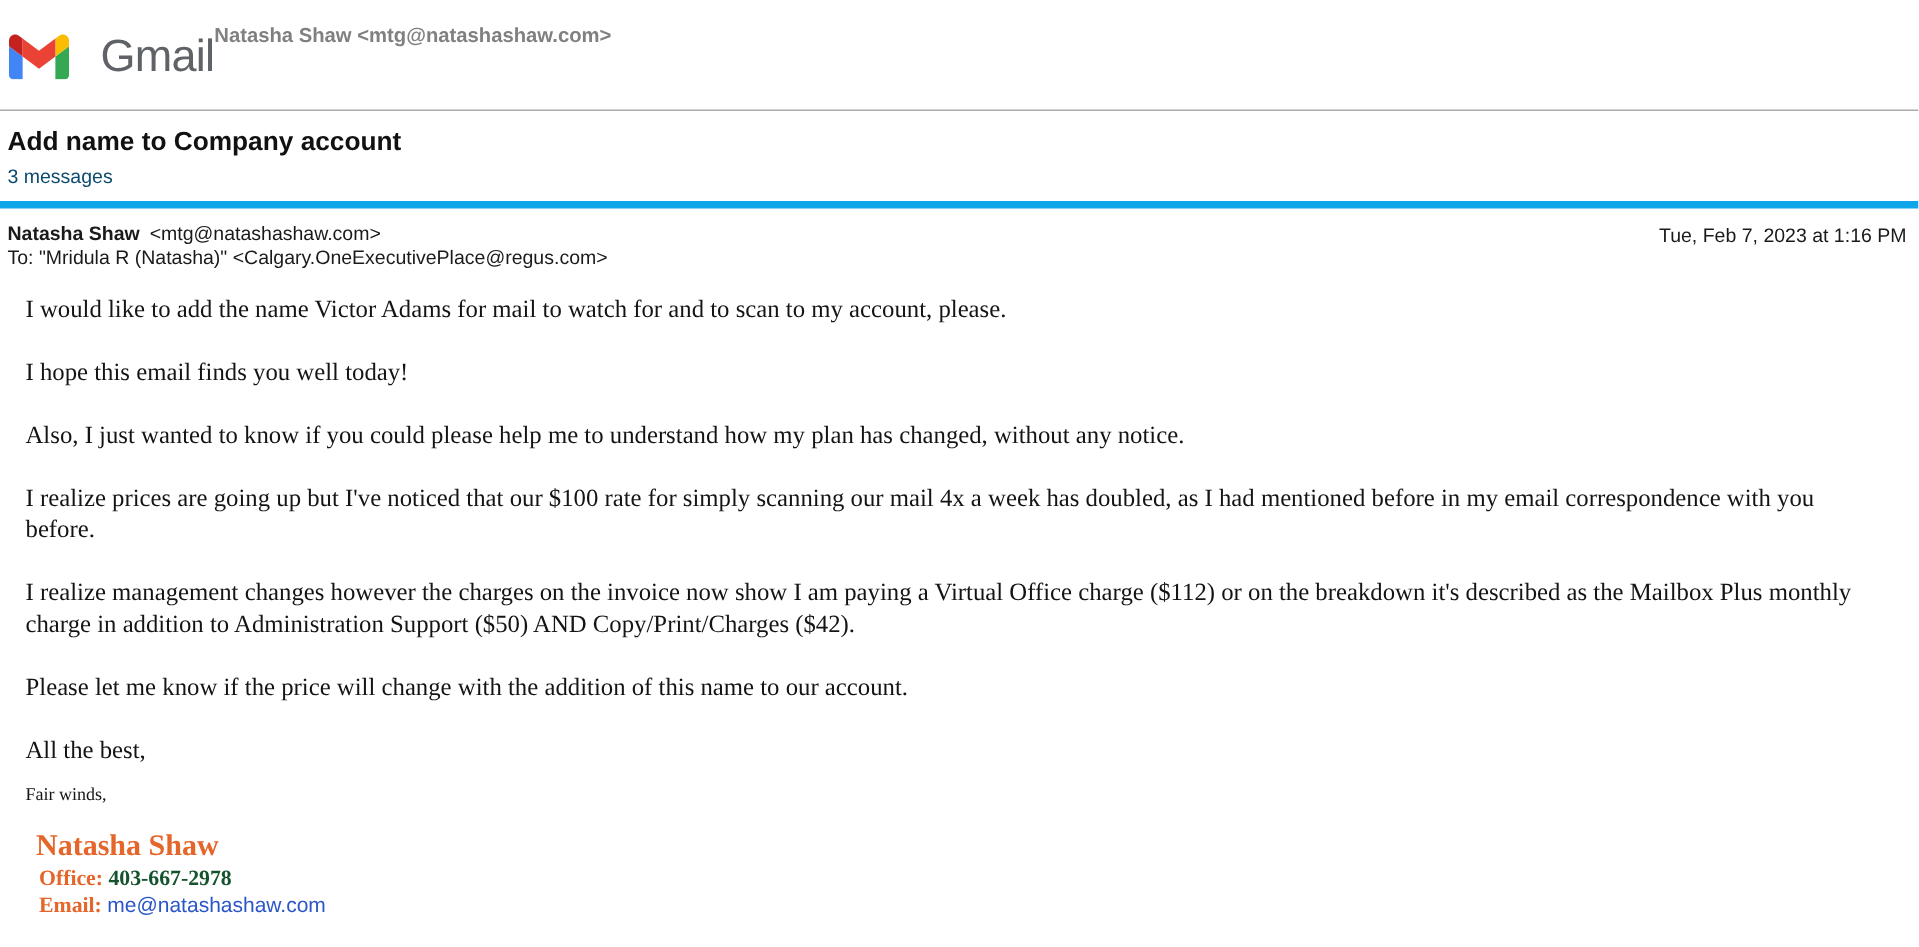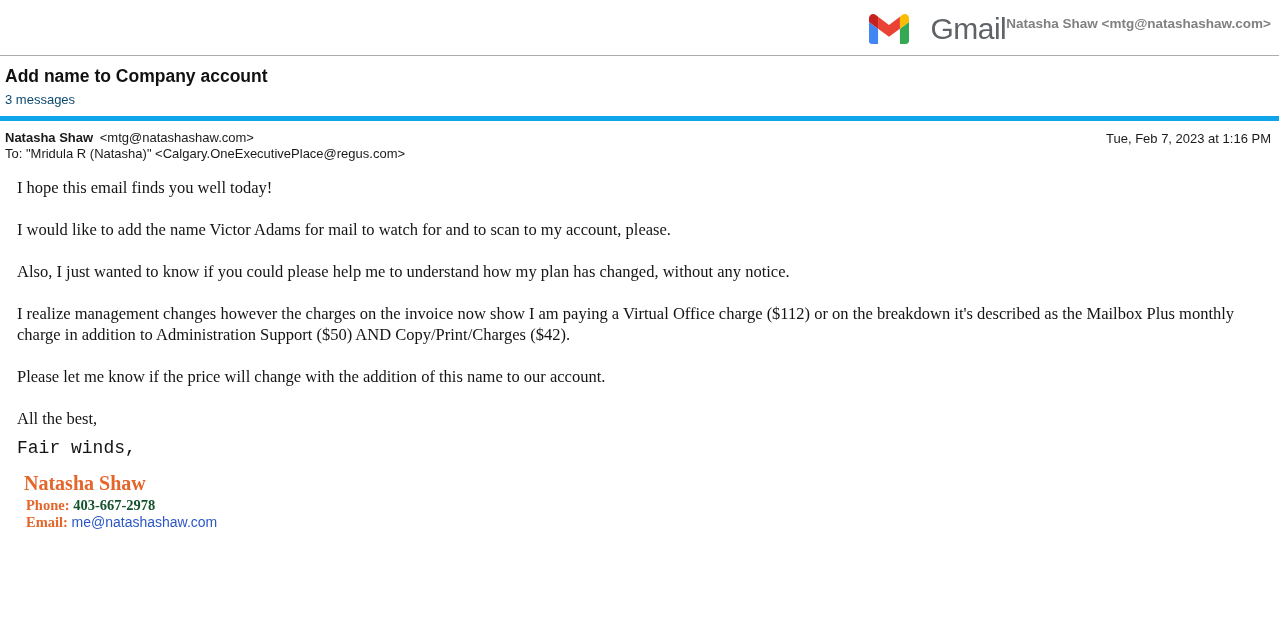"Gmail" .top-header { height: 56px -> 74px; justify-content: flex-end -> flex-start }
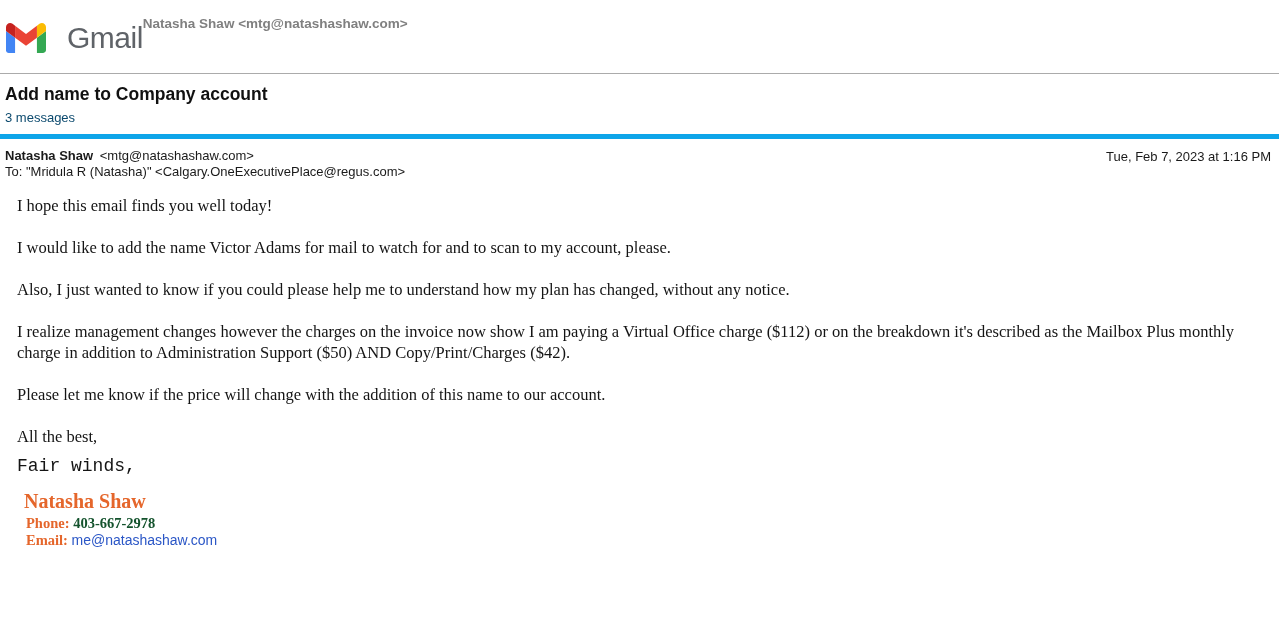"I hope this email finds" p { order: before "I would like to add" -> after "I would like to add" }
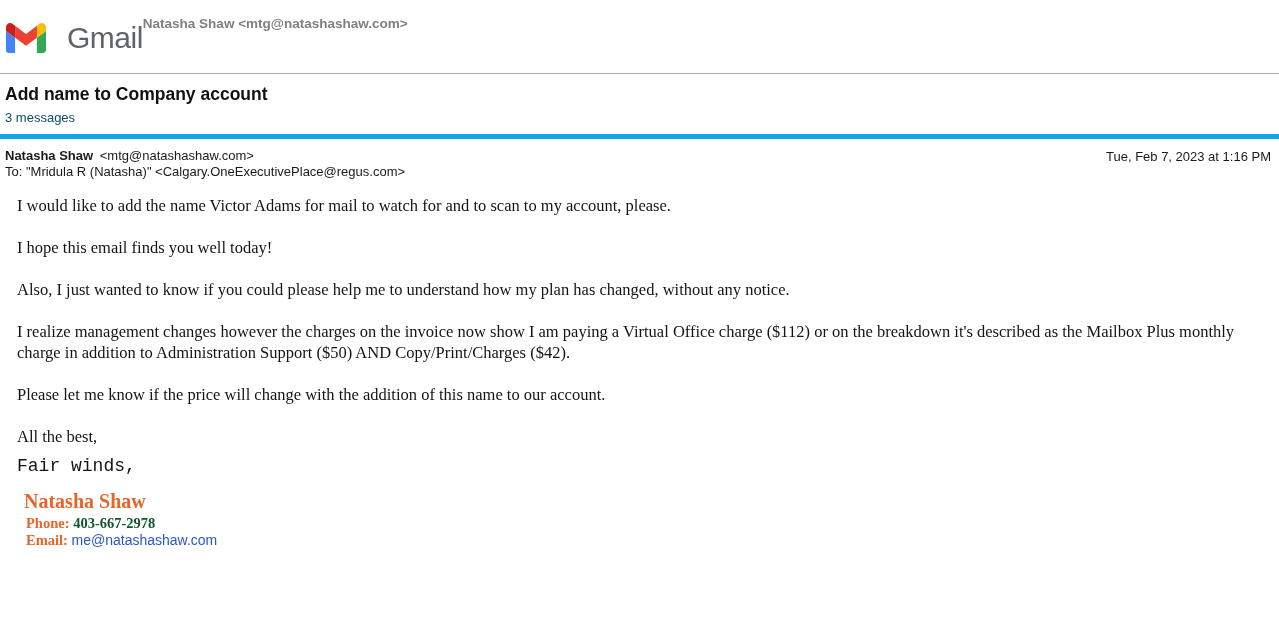"I realize prices are going" p { html: none -> <p>I realize prices are going up but I've noticed that our $100 rate for simply scanning our mail 4x a week has doubled, as I had mentioned before in my email correspondence with you before.</p> }
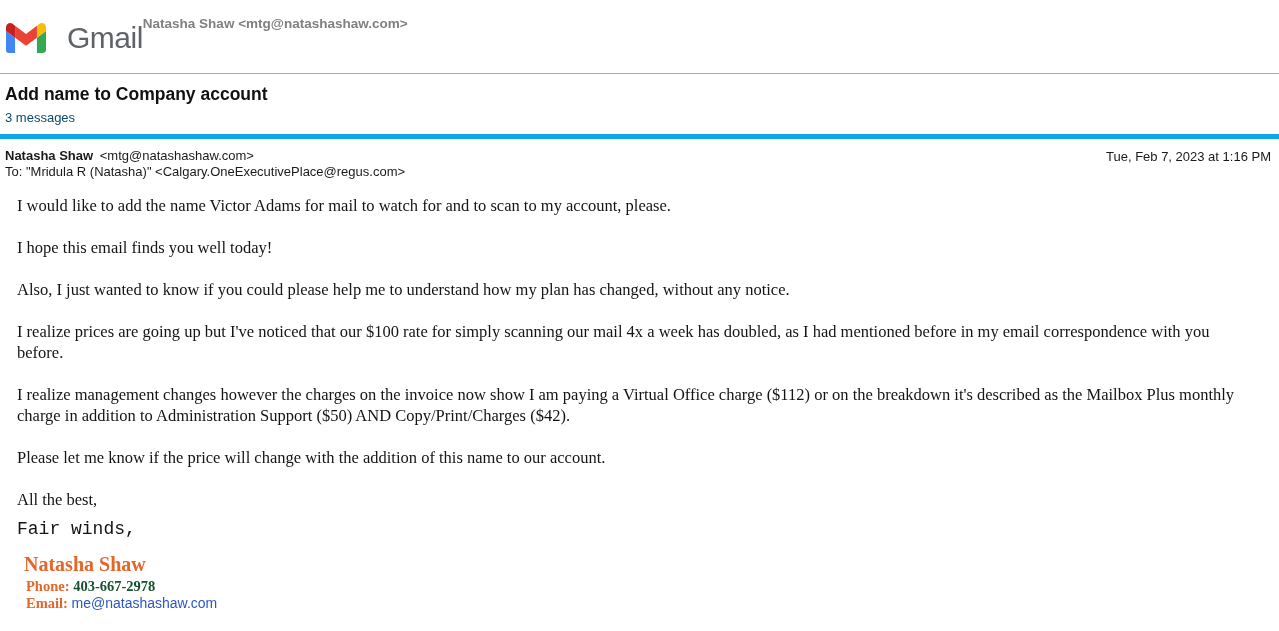"Fair winds," .farewell-line { font-family: Liberation Mono, monospace -> none; font-size: 18px -> 12px }
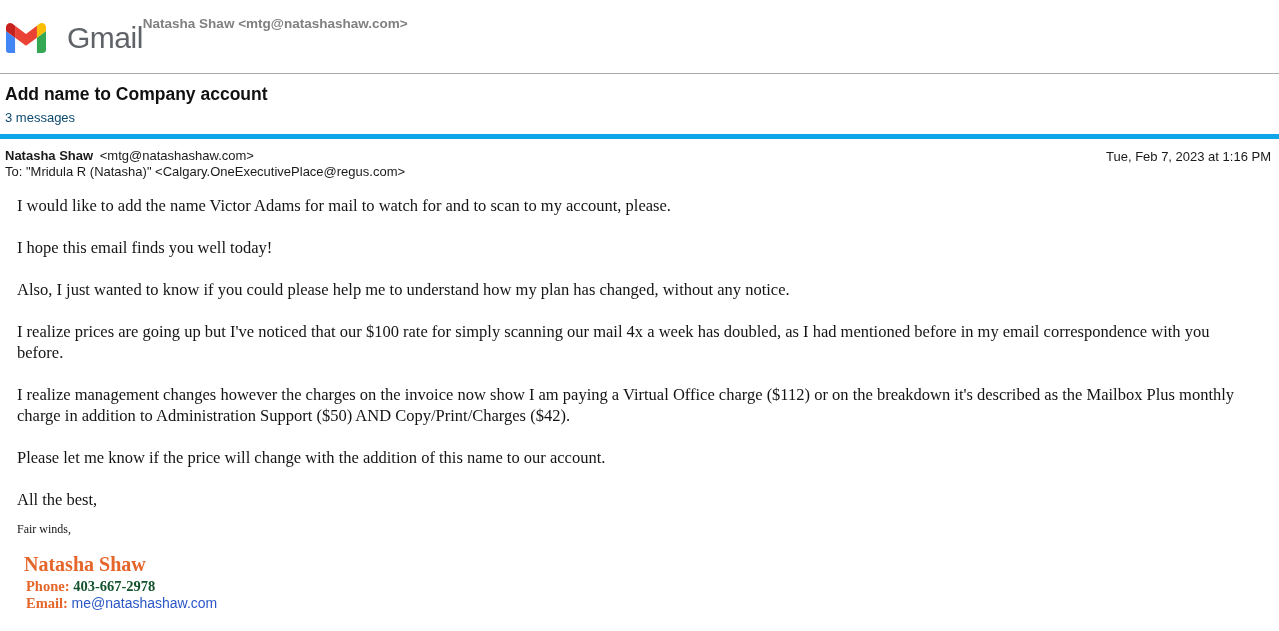"Phone:" span.sig-label { text: Phone -> Office }
